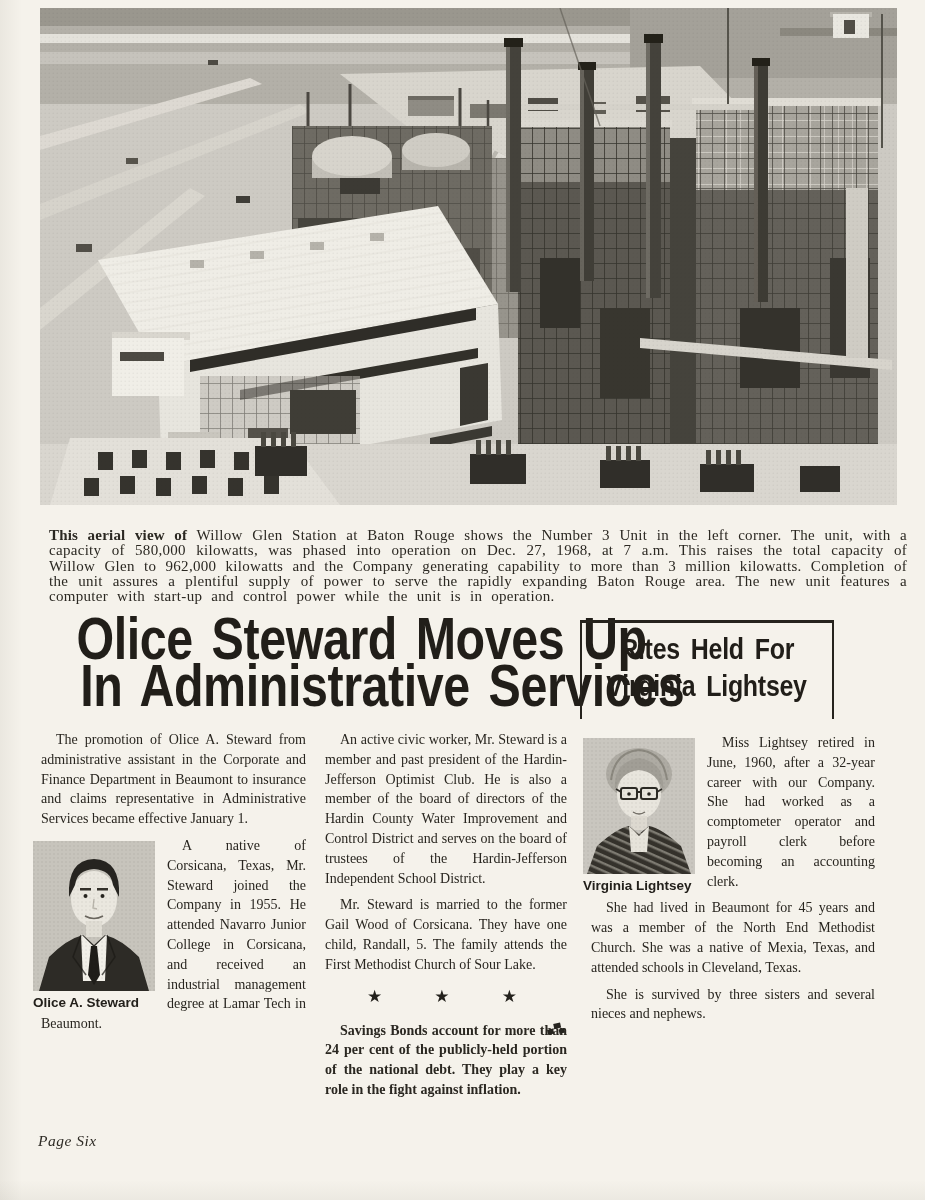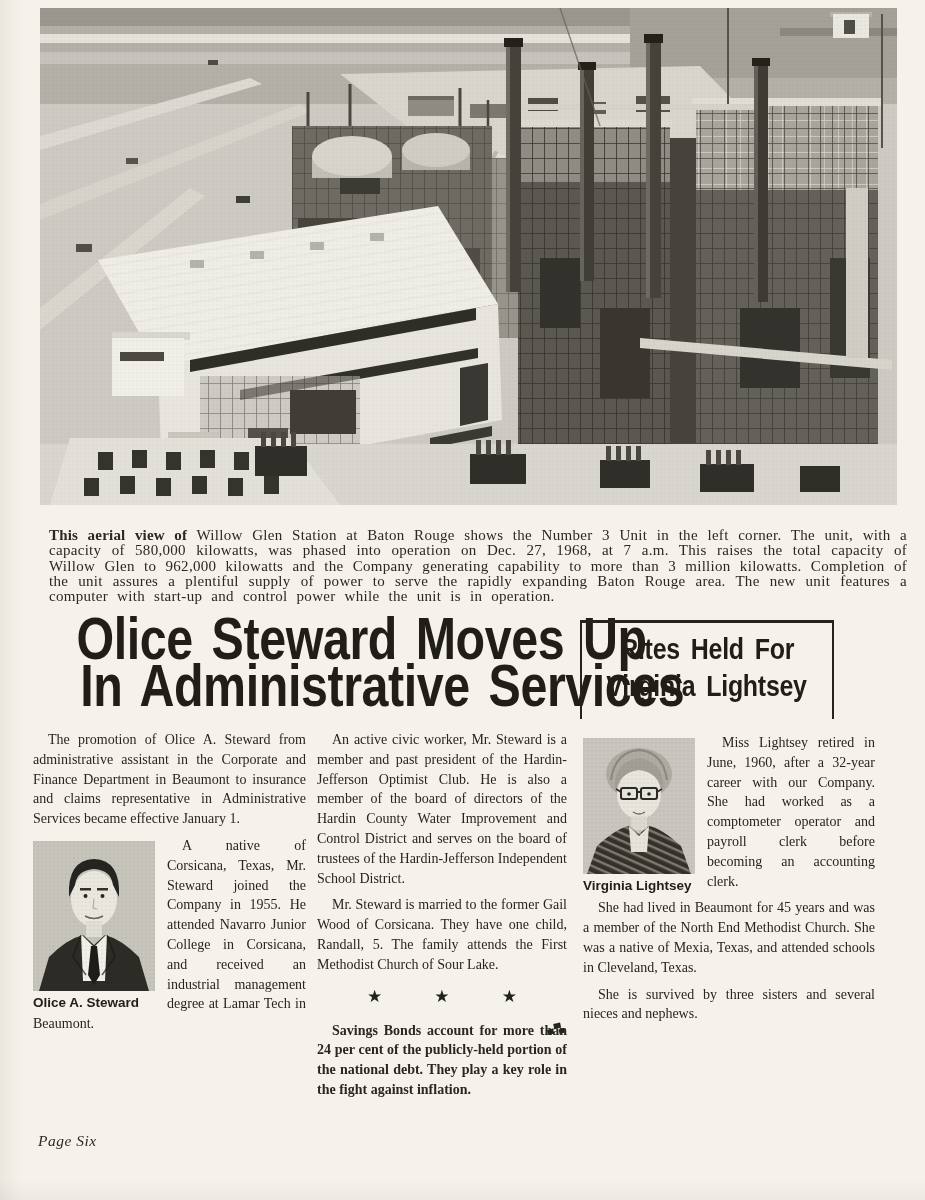"The promotion of Olice A." .col p { margin: 0 0 7px 0 -> 0 0 7px 8px }
